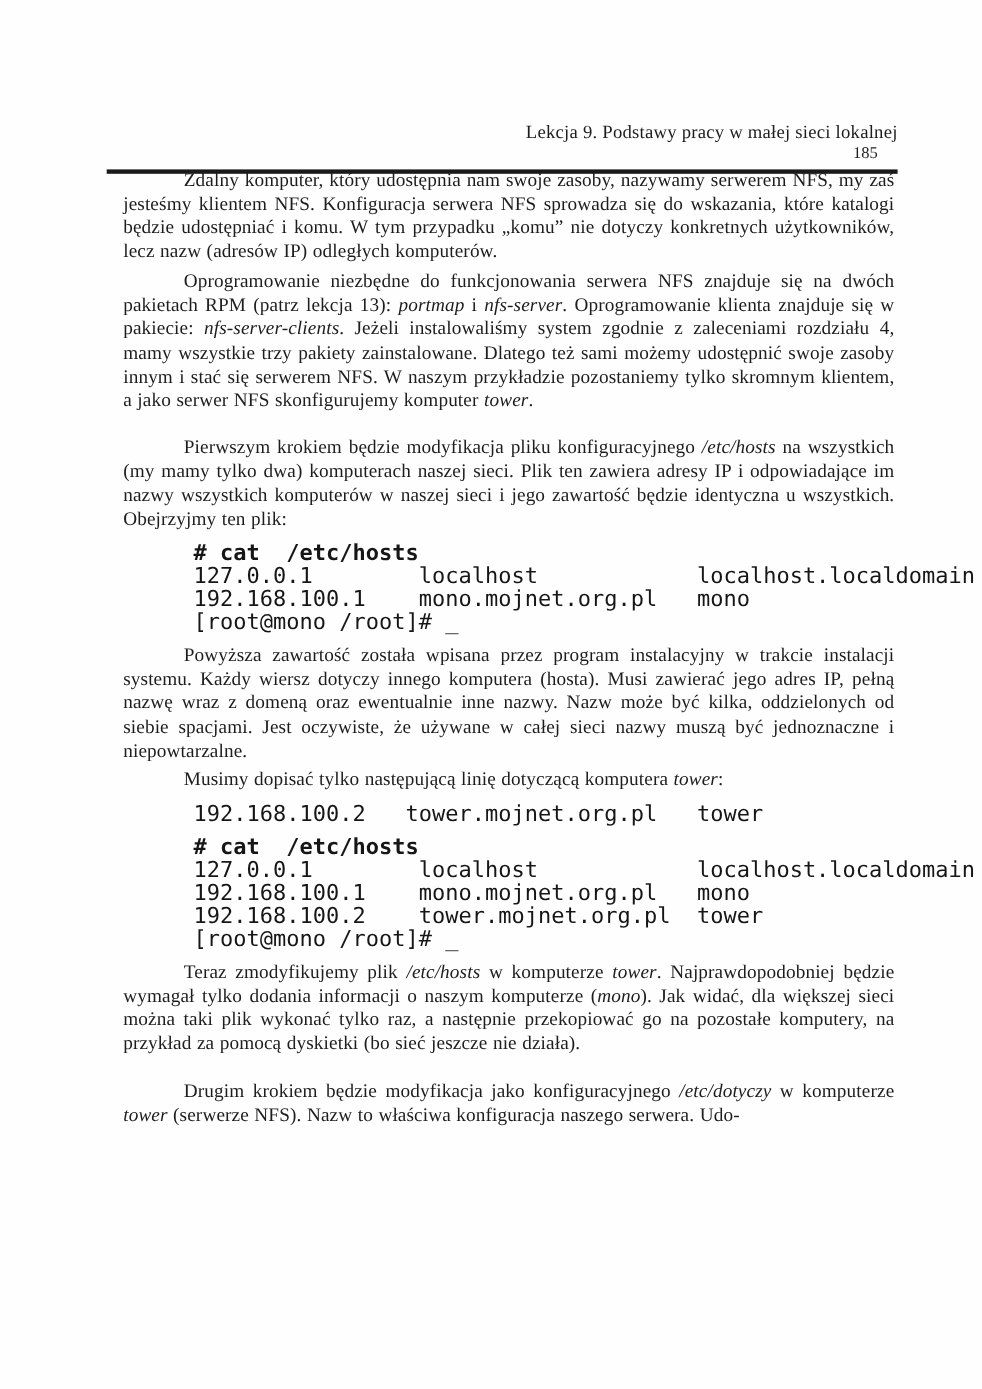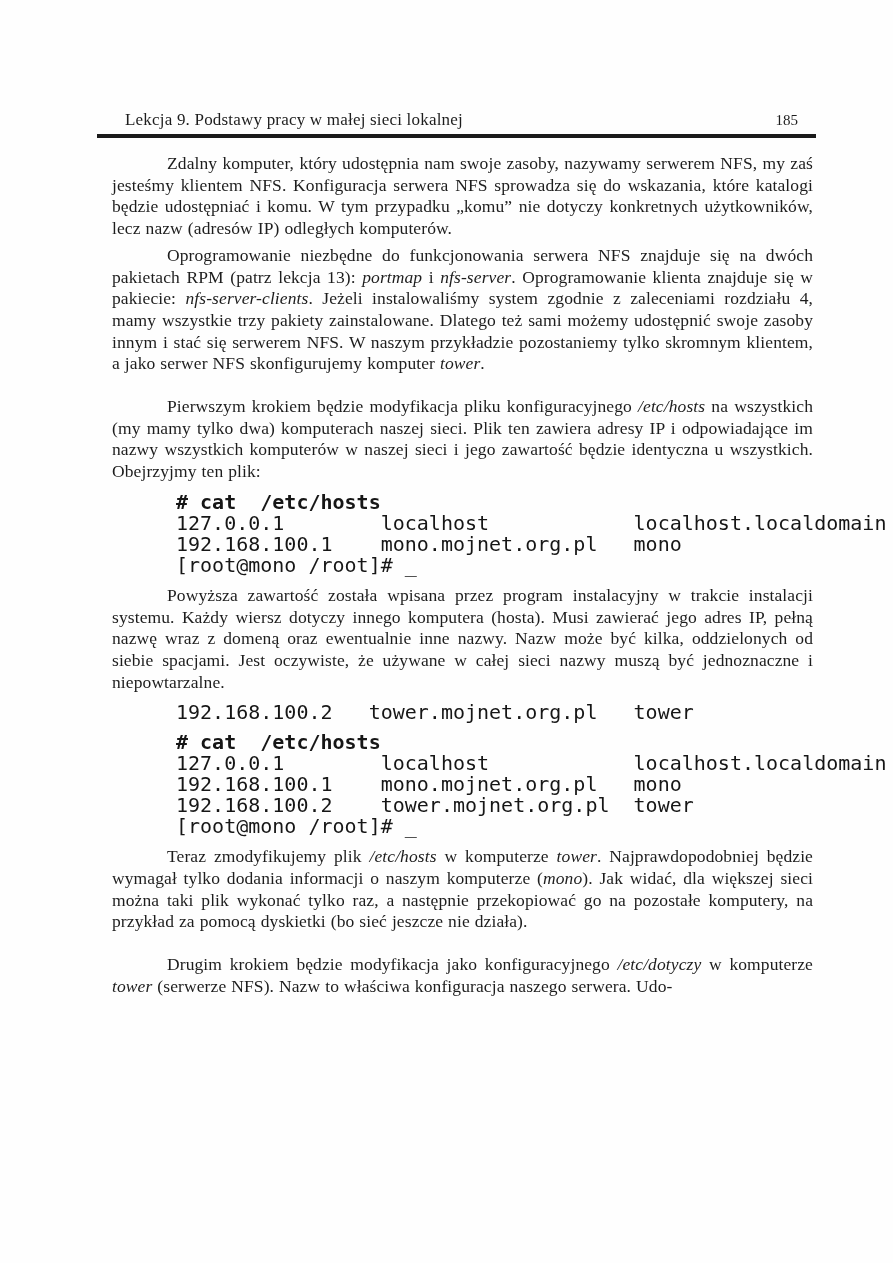"Lekcja 9. Podstawy pracy w" .running-header { flex-direction: none -> column }
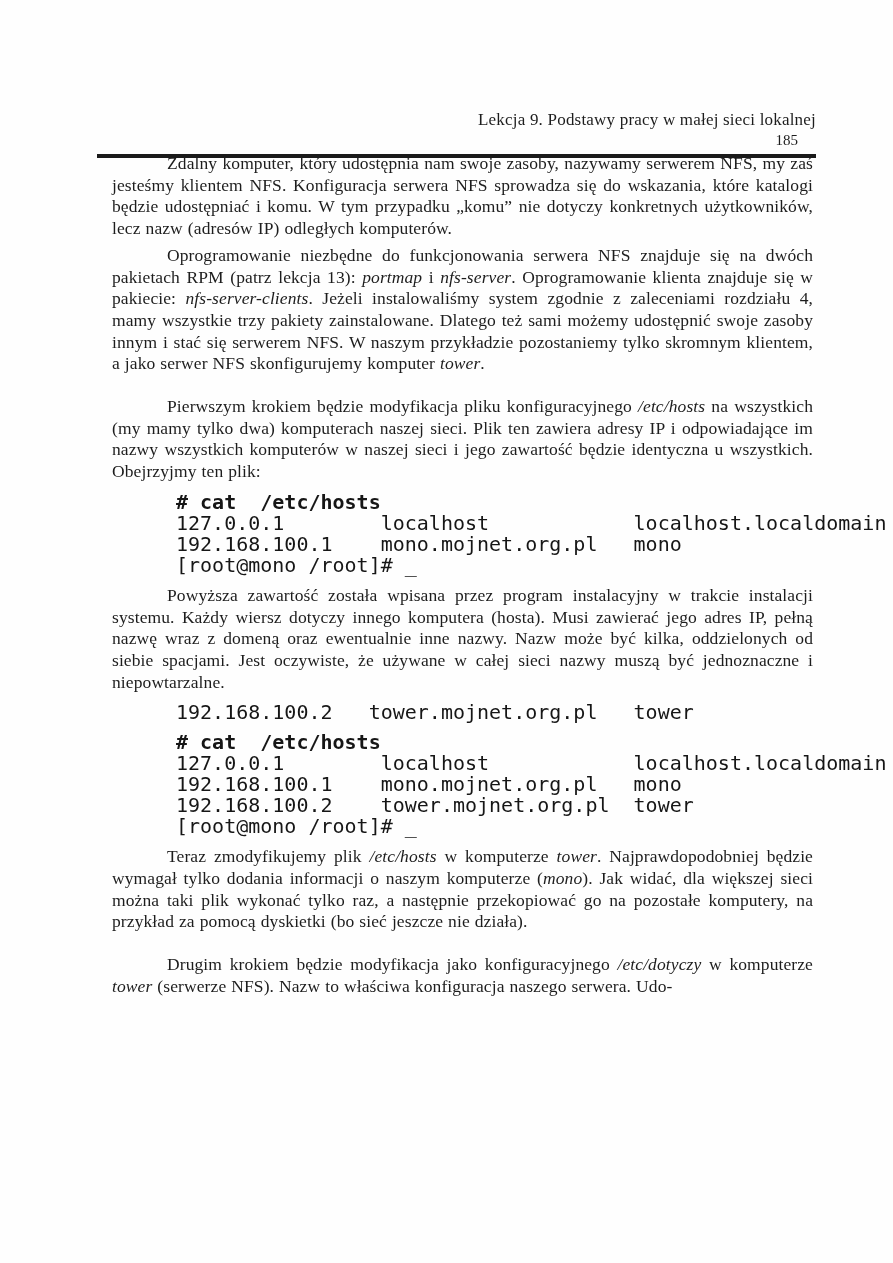"Musimy dopisać tylko następującą linię" p { html: none -> <p><span>Musimy dopisać tylko następującą linię dotyczącą komputera </span><span>tower</span><span>:</span></p> }
